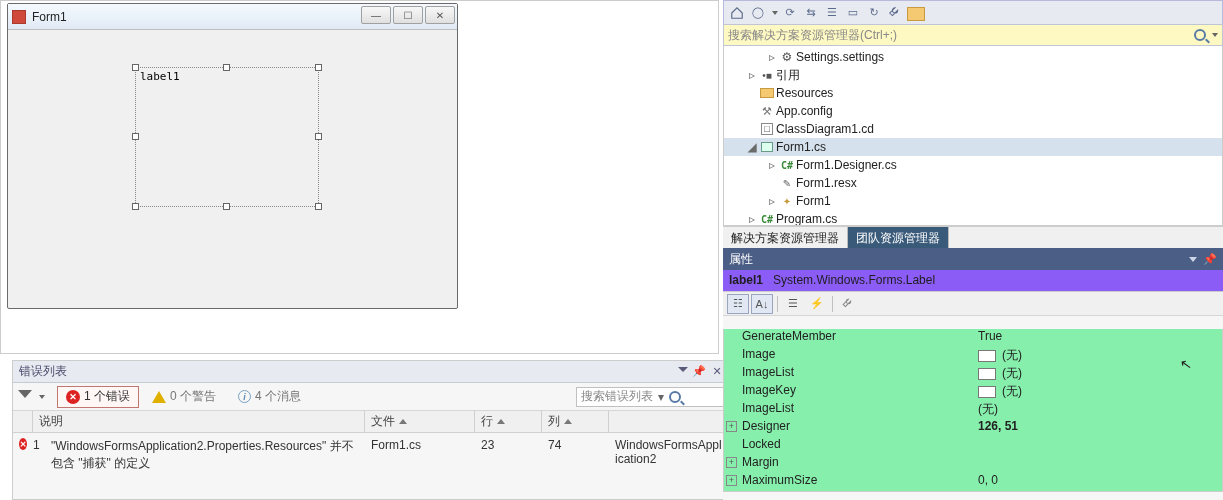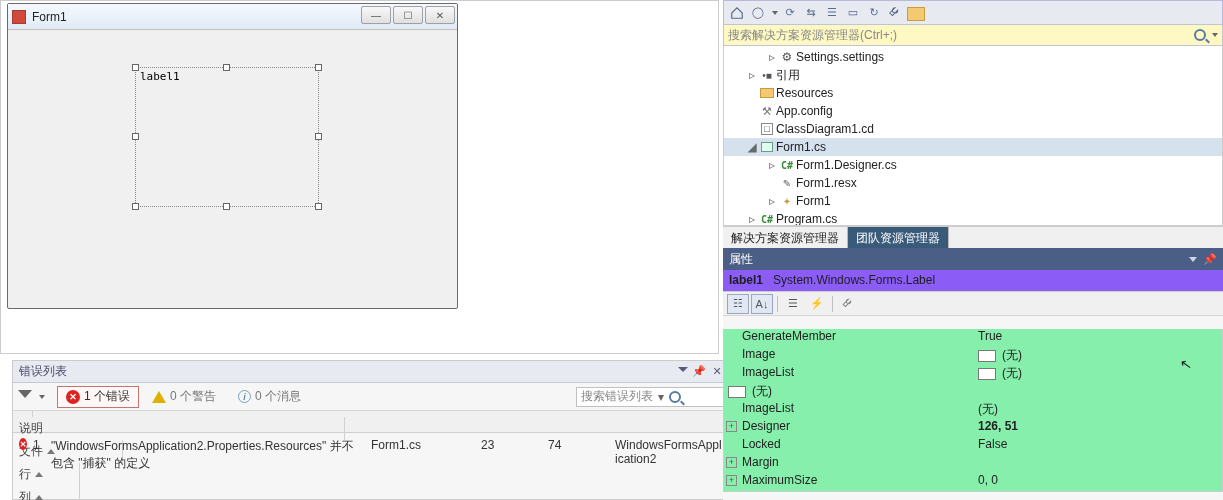"0 个消息" span { text: 0 -> 4 }
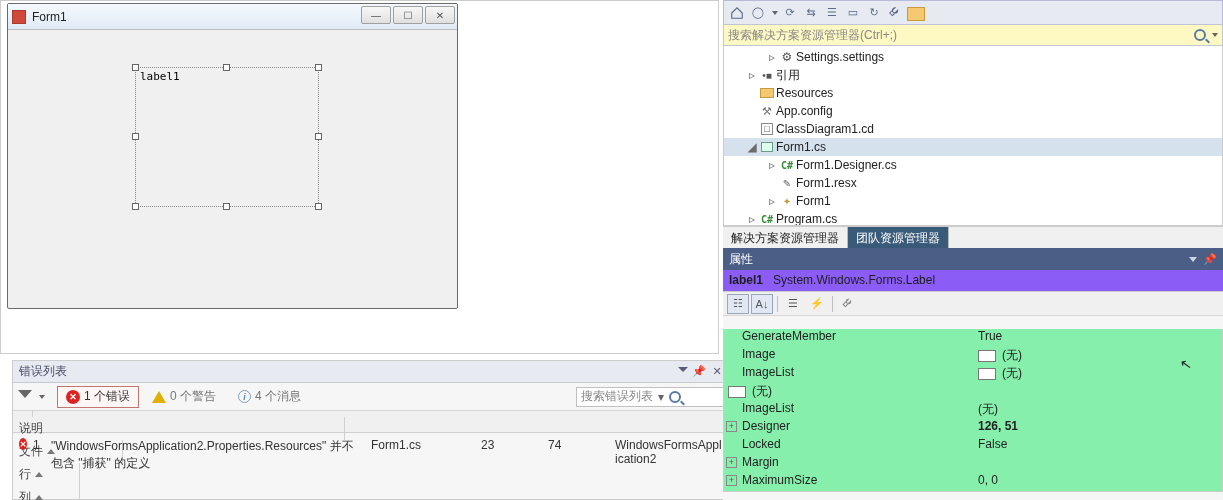"ImageKey" div.prop-label { html: none -> <div><span>ImageKey</span></div> }
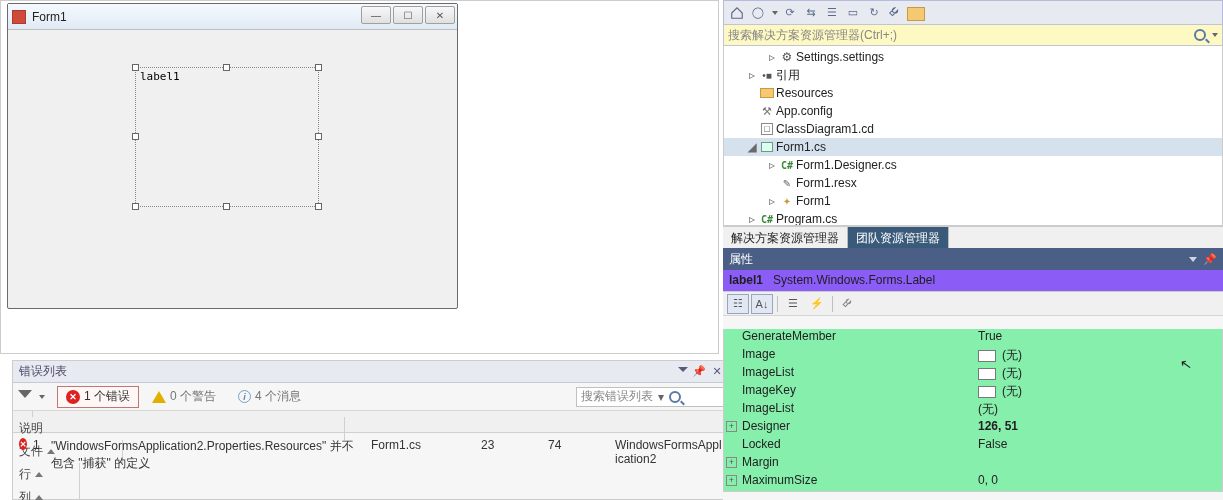"说明" .err-header { flex-direction: column -> none }
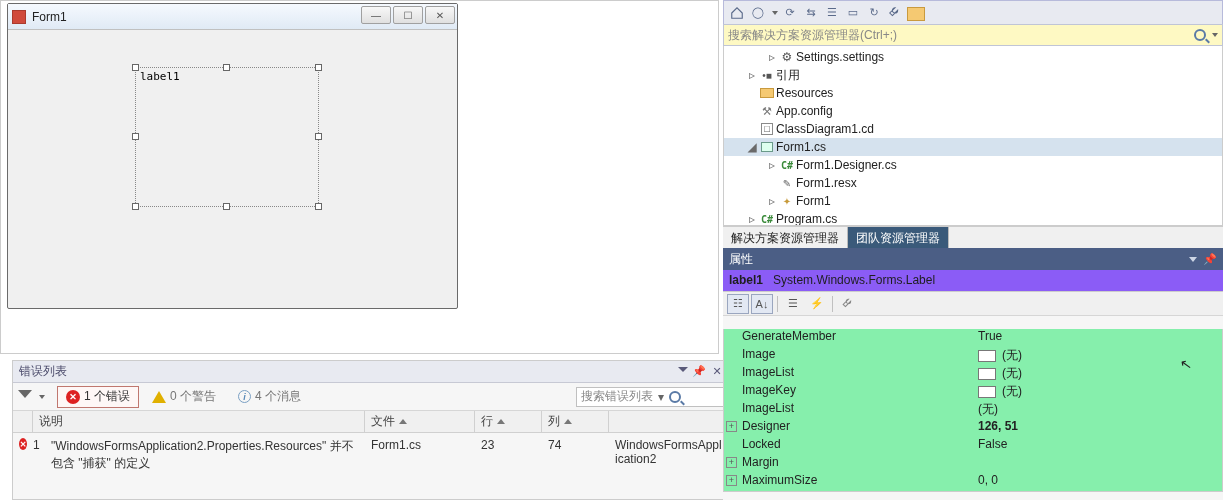"False" div.pval { html: <div><span>False</span></div> -> none }
